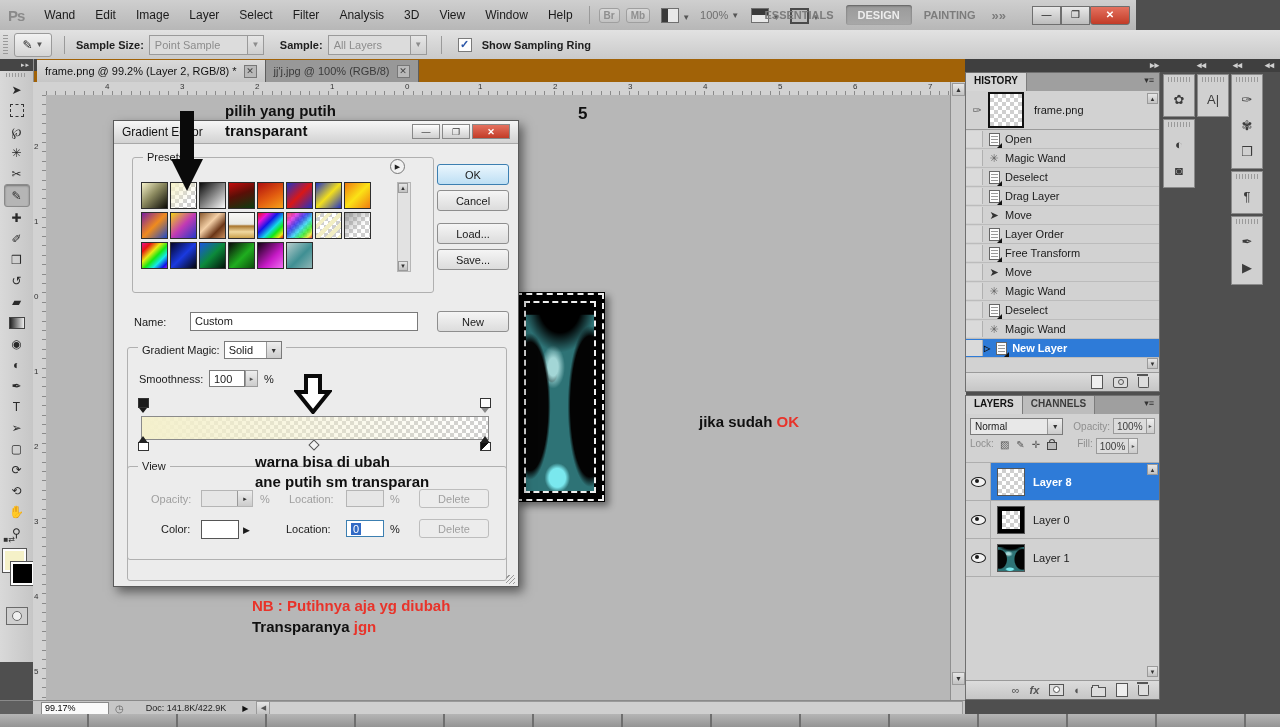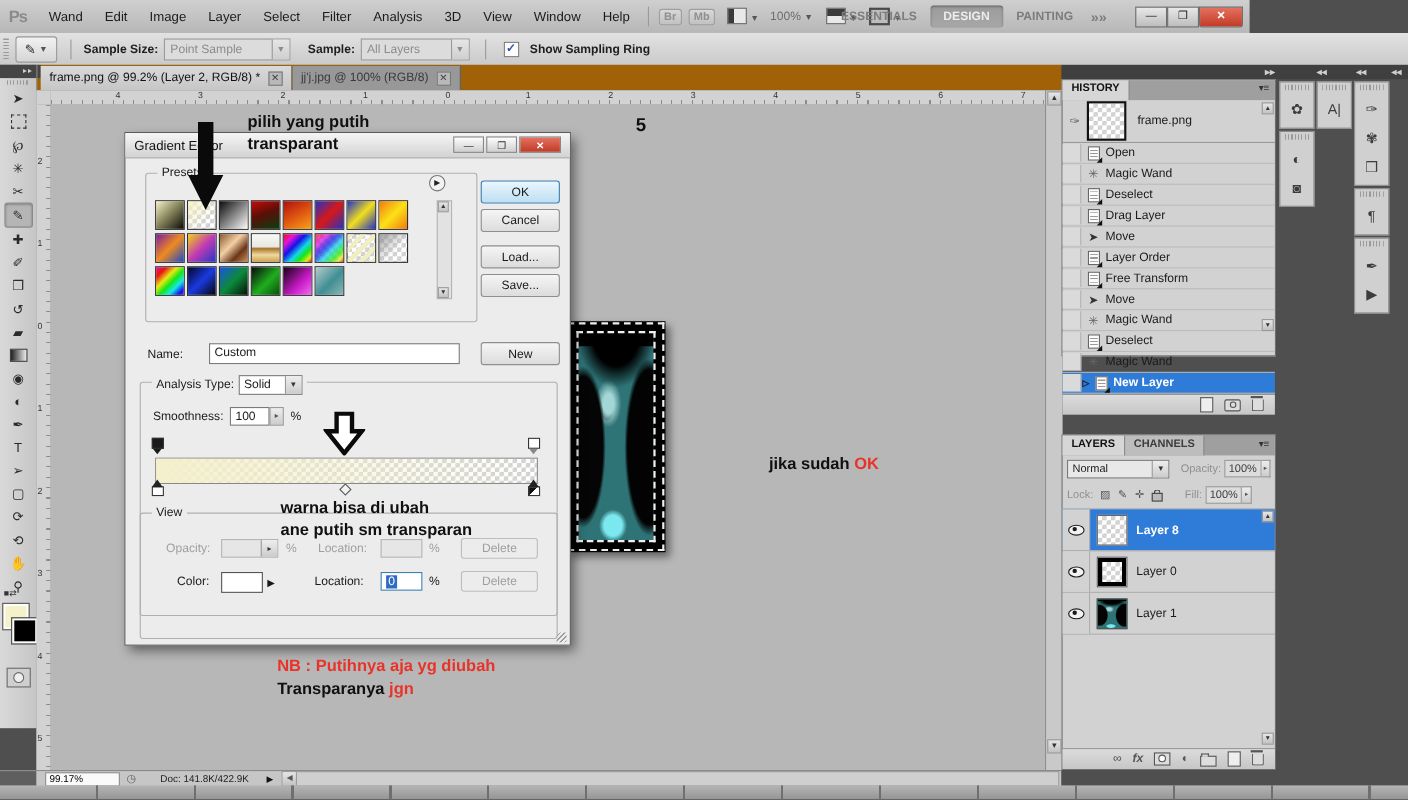"HISTORY" div.panel { height: 252px -> 320px }
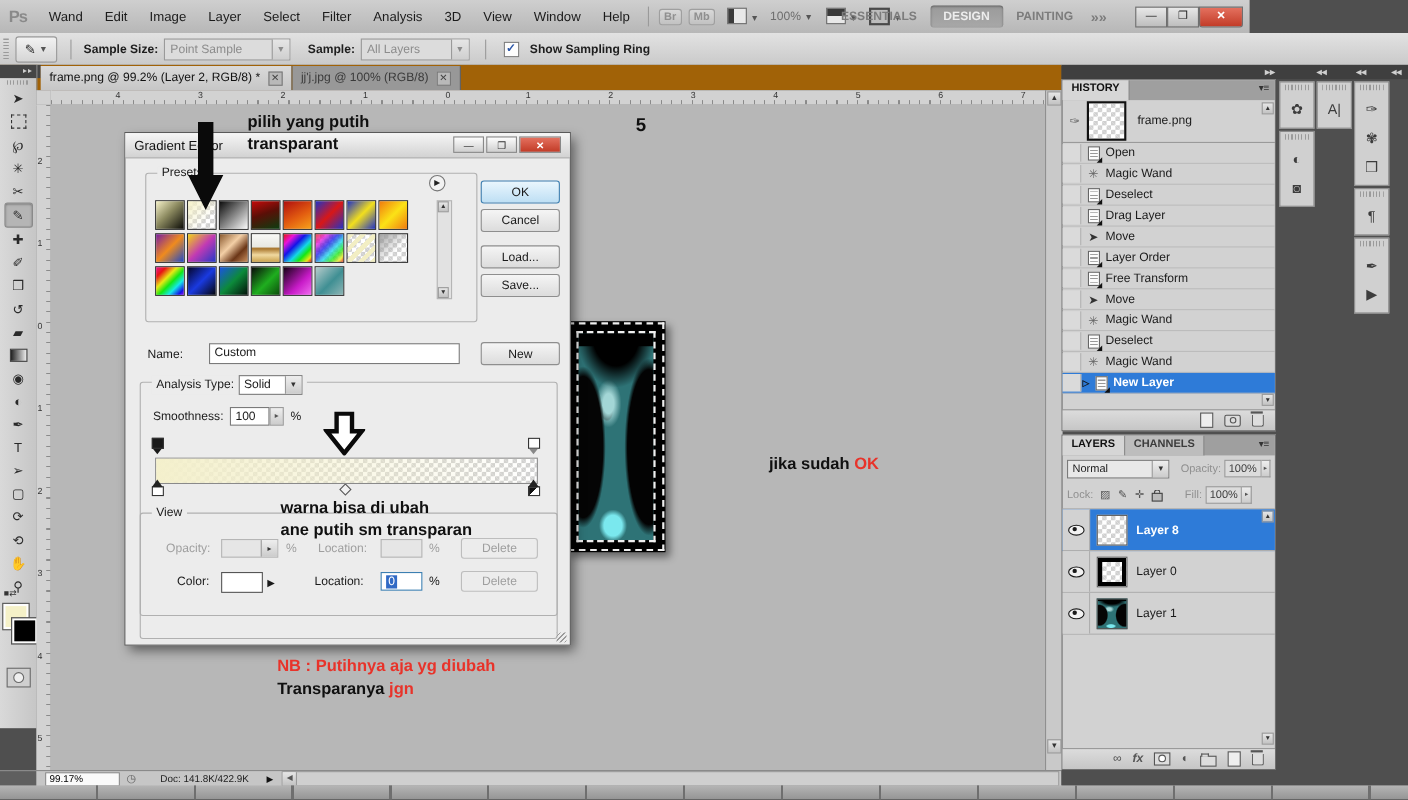"Analysis Type:" span { text: Analysis Type -> Gradient Magic }
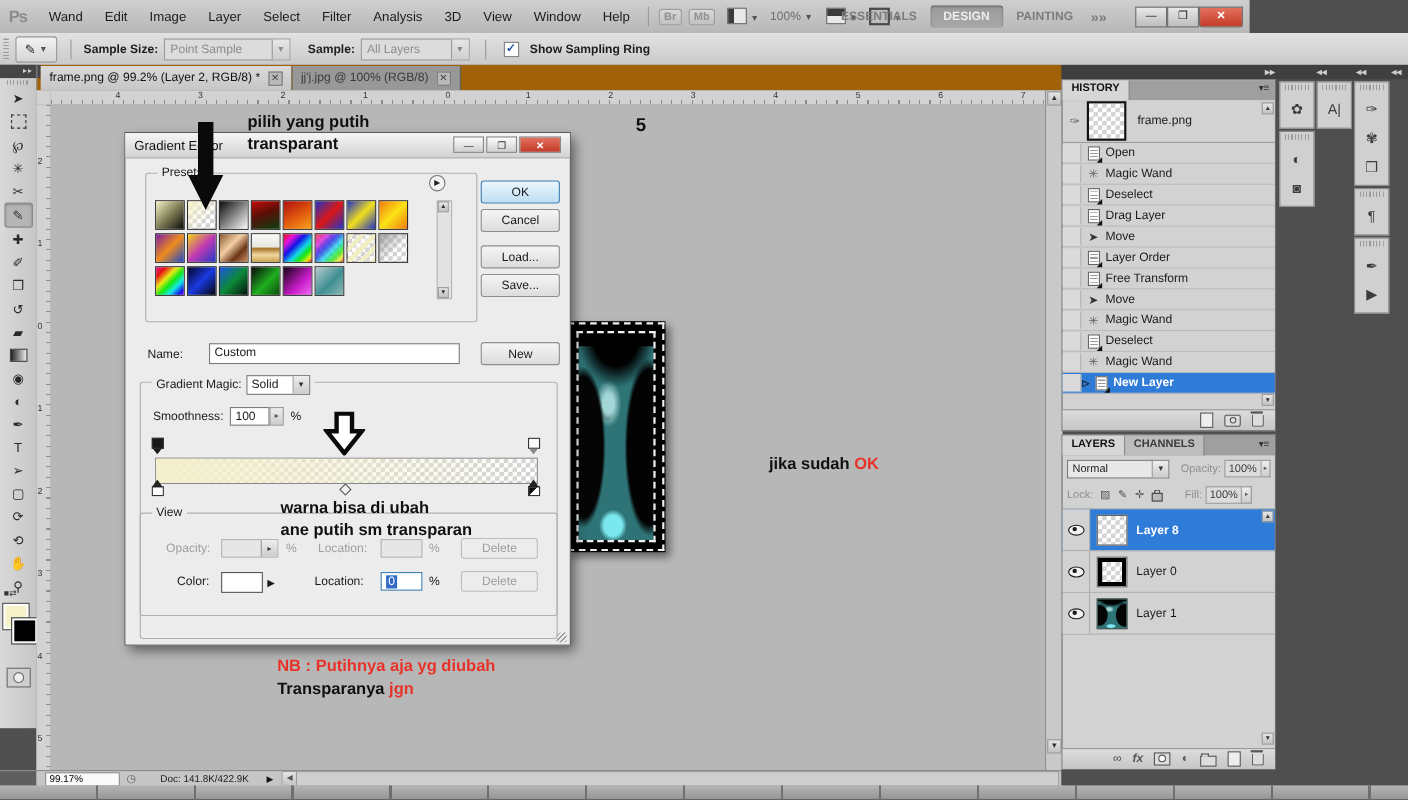"Lock:" div { align-items: center -> flex-start }
